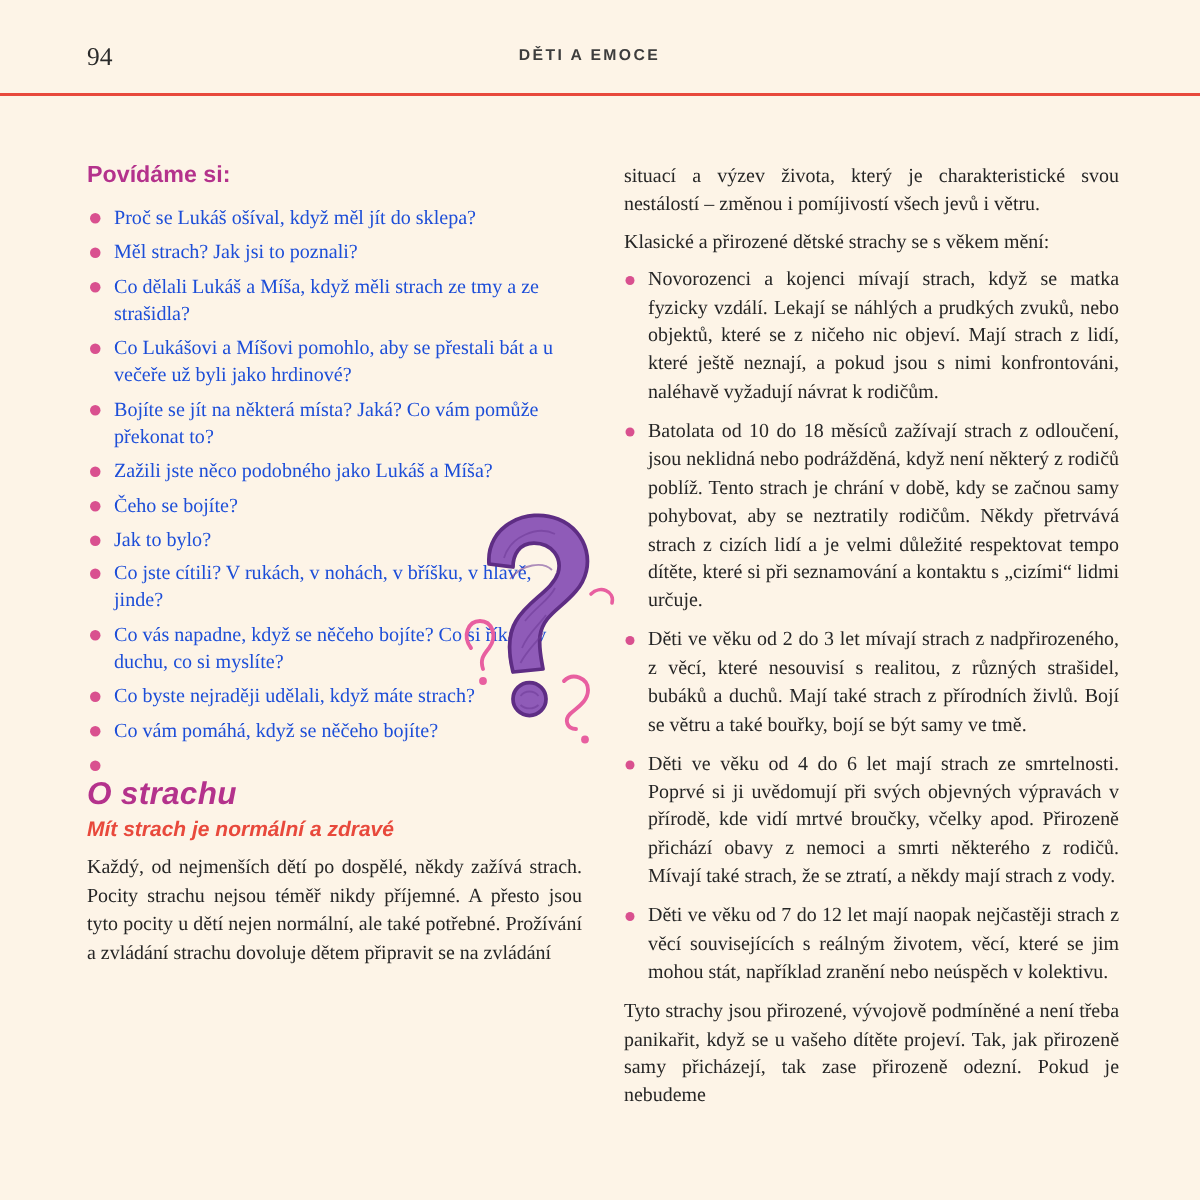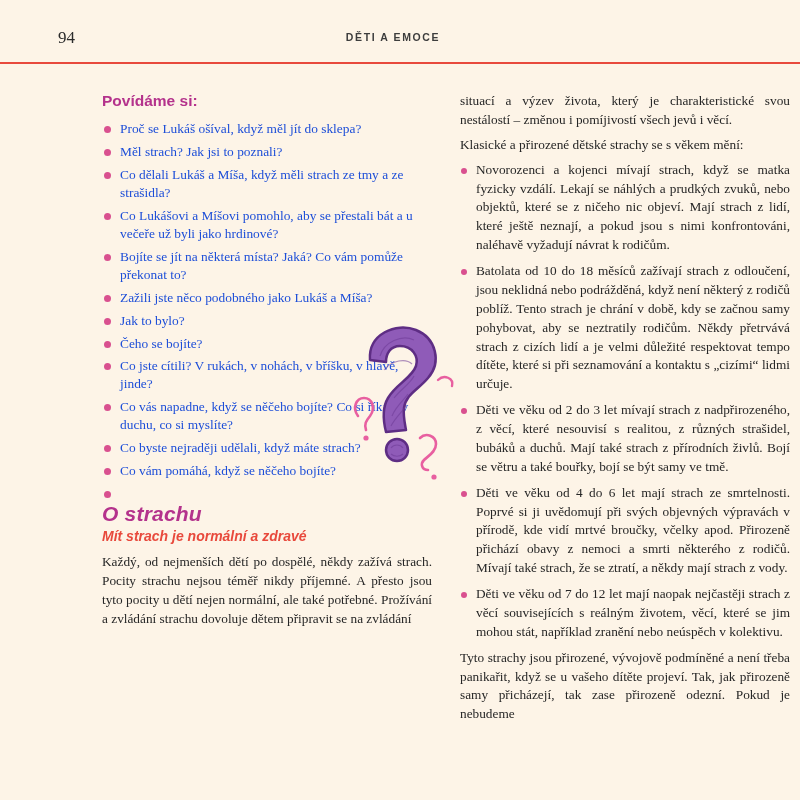"Povídáme si:" .columns { margin-left: 44px -> none; top: 92px -> 108px }
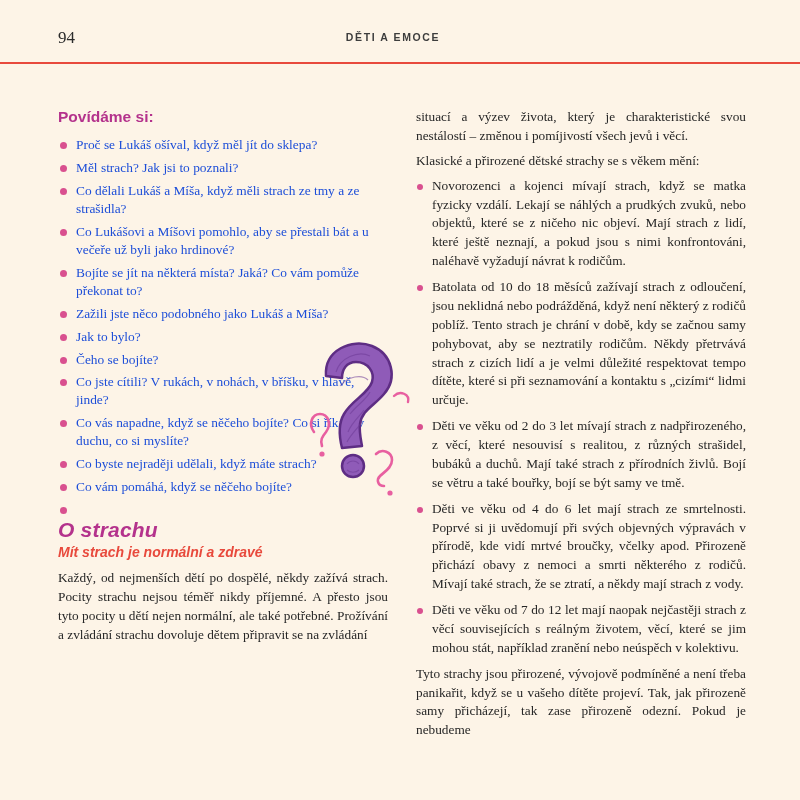"situací a výzev života, který" p.body { text: věcí -> větru }
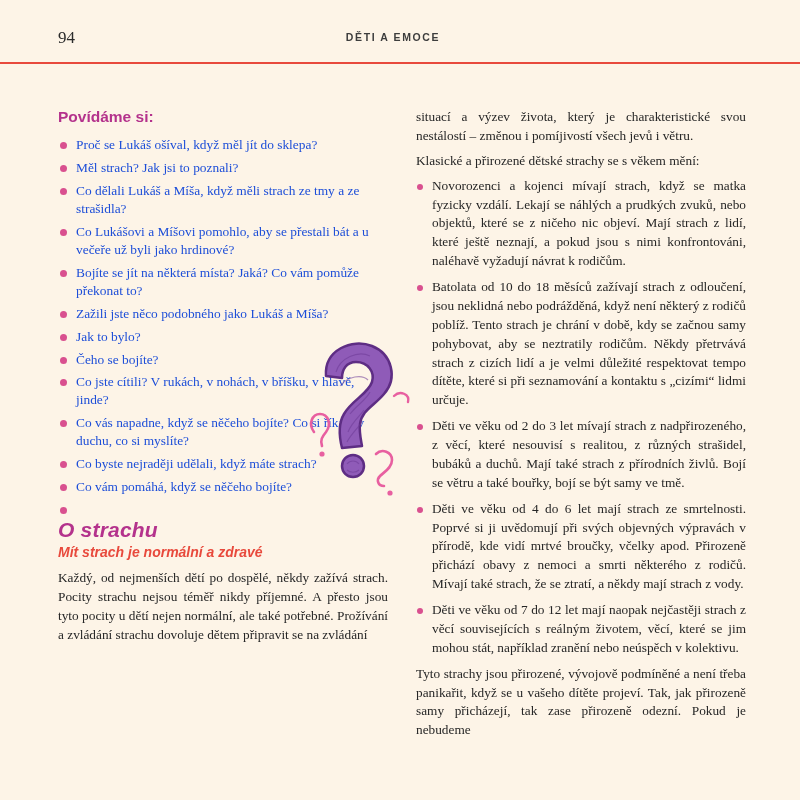"Jak to bylo?" li { order: before "Čeho se bojíte?" -> after "Čeho se bojíte?" }
